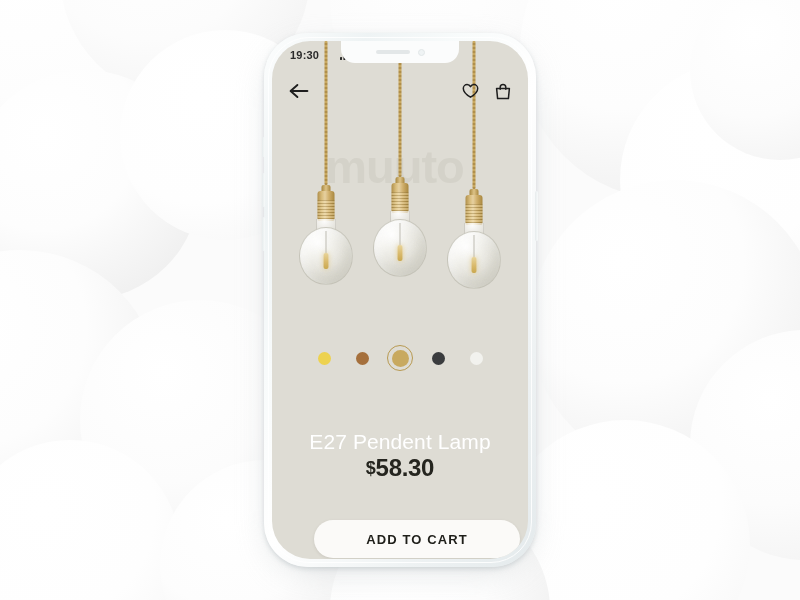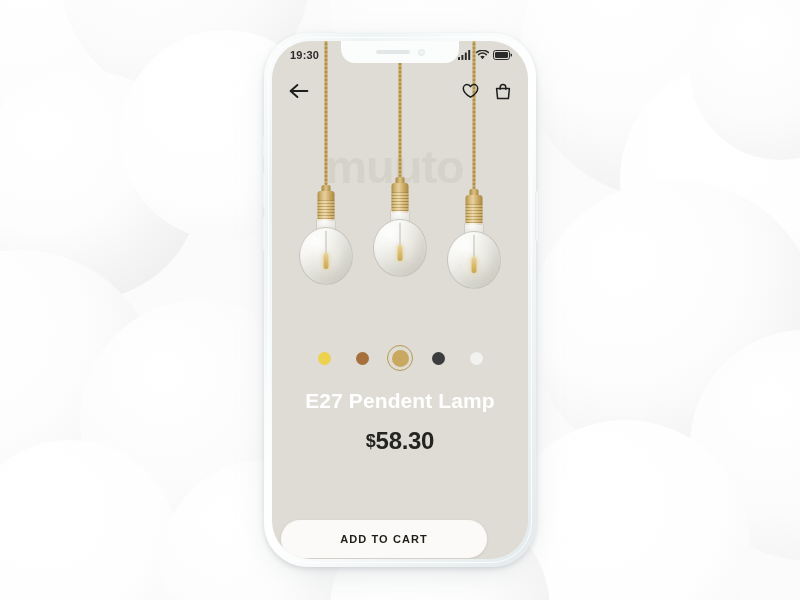"19:30" #status-bar { justify-content: space-between -> flex-start }
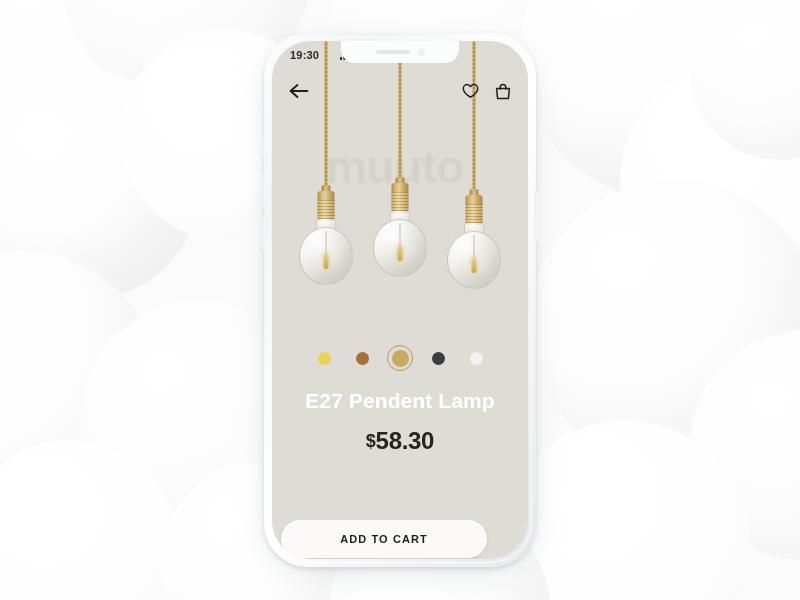"E27 Pendent Lamp" #product-title { font-weight: bold -> normal; margin-top: none -> 41px }
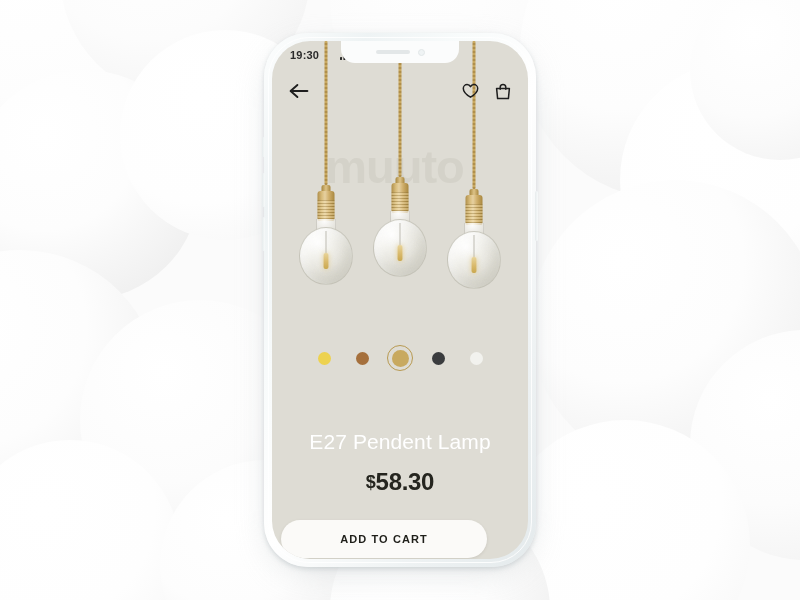"$58.30" #product-price { margin-top: 14px -> none }
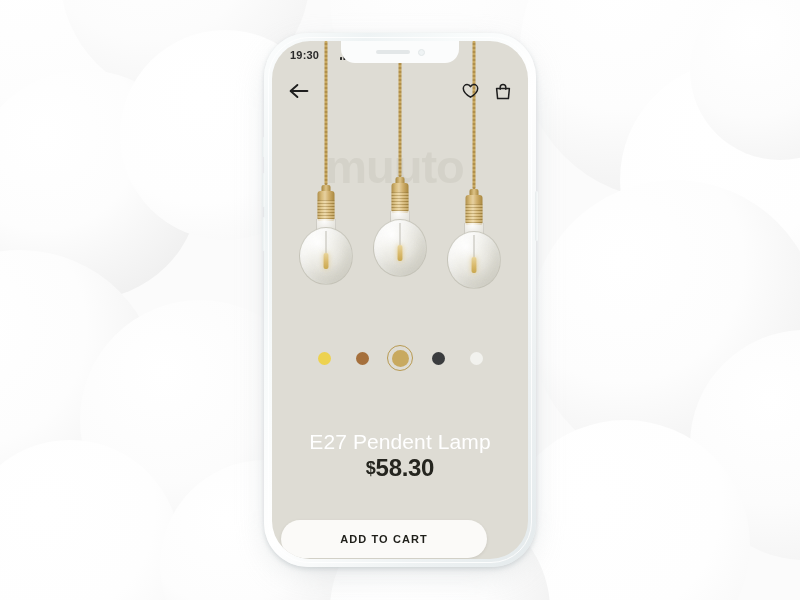"ADD TO CART" #add-to-cart { font-size: 11px -> 13px; left: 9px -> 42px }
